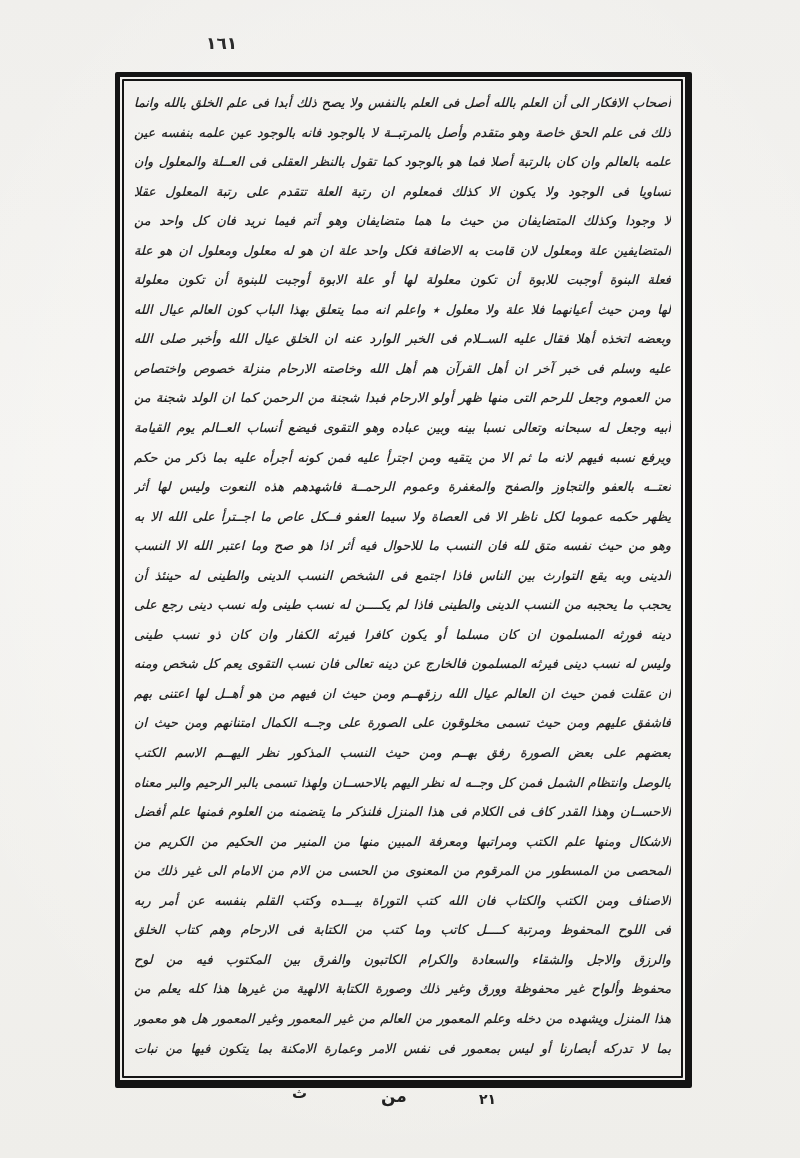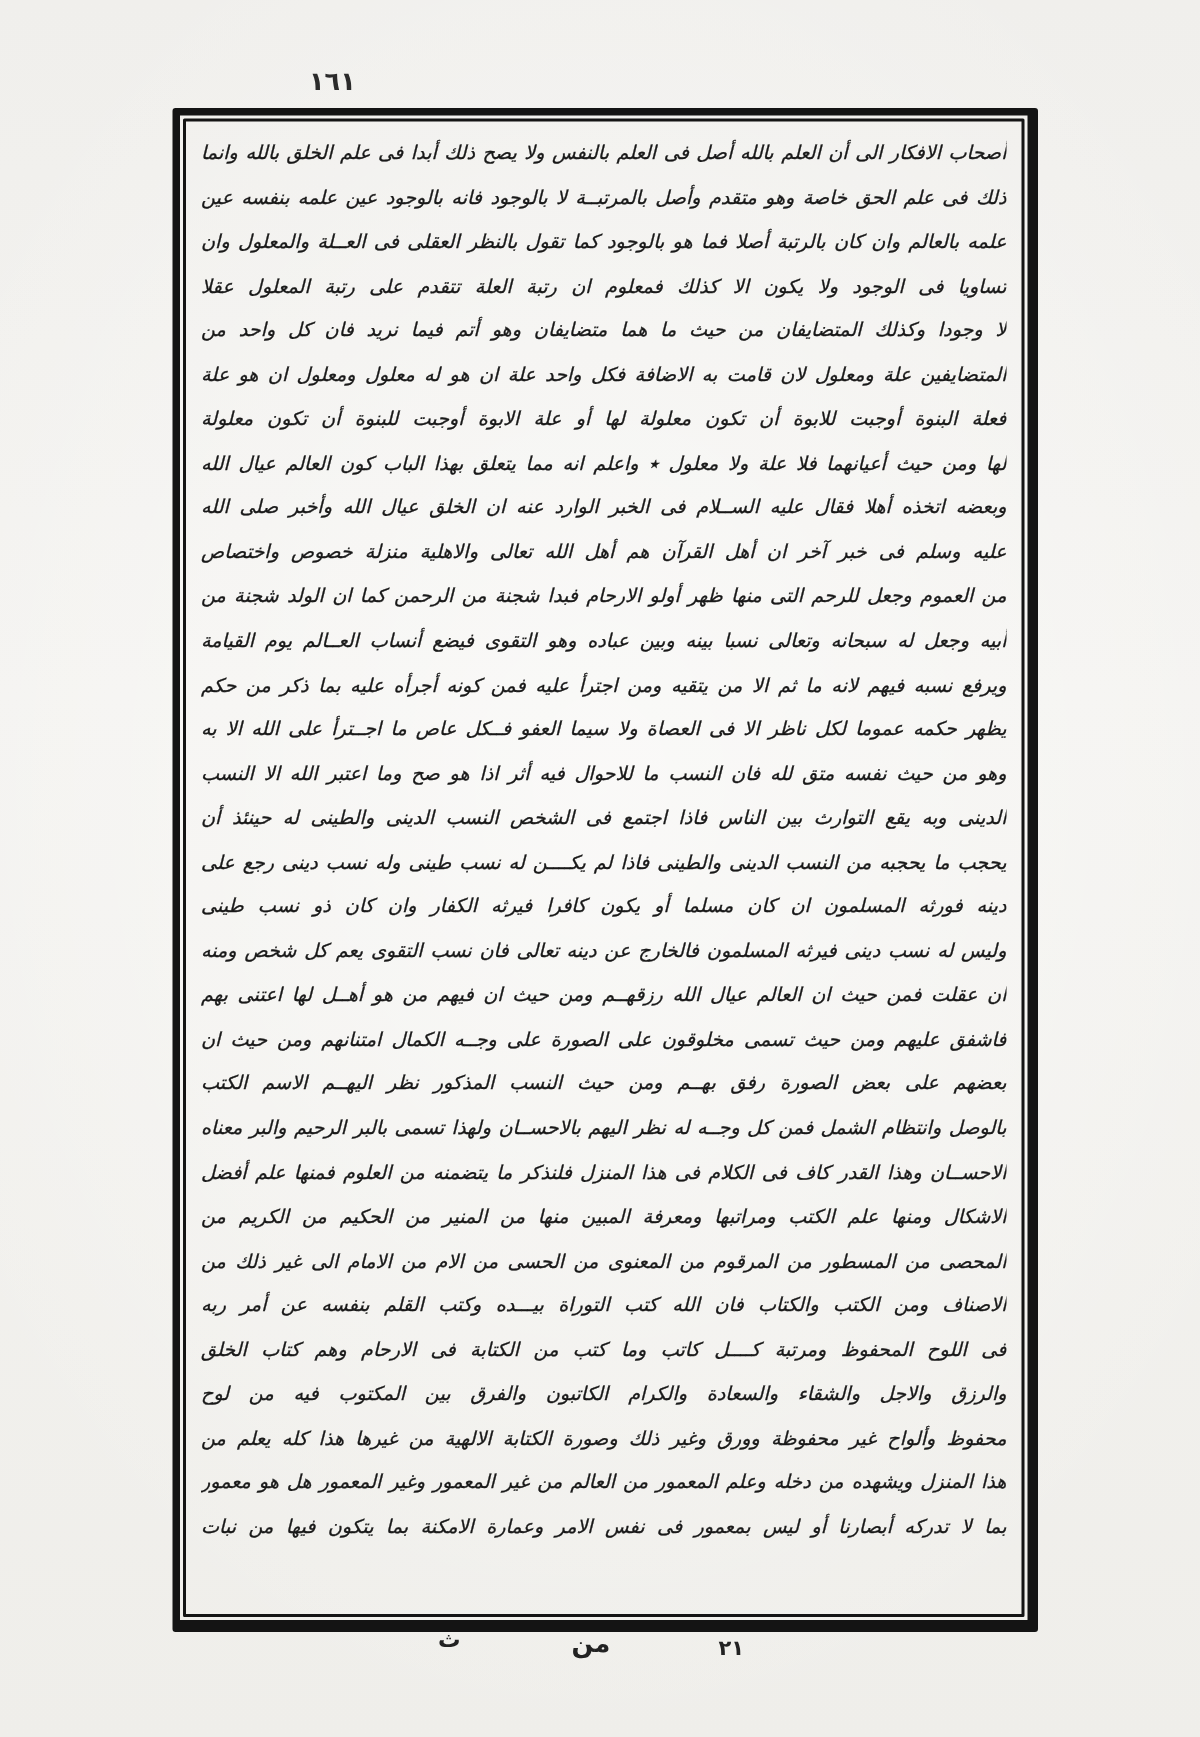"١٦١" .folio-number { margin-top: 12px -> none }
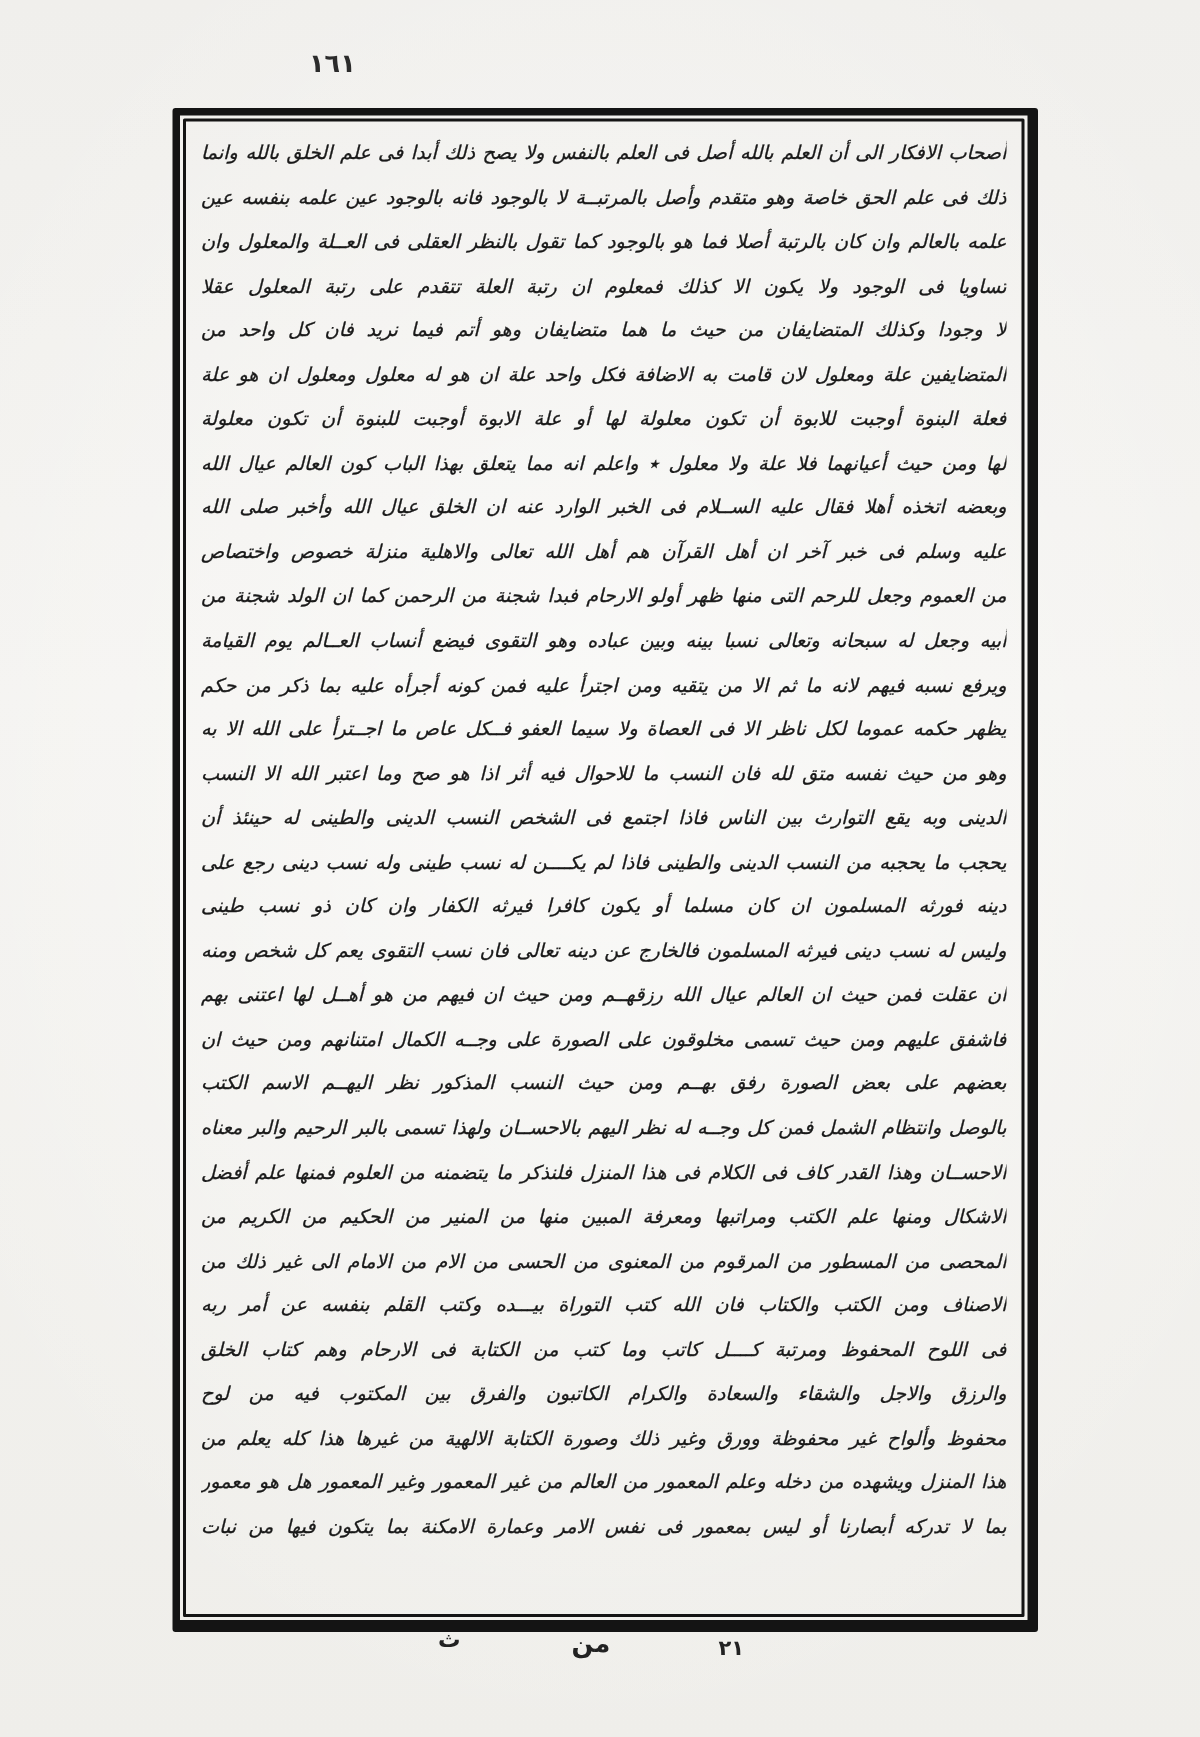"عليه وسلم فى خبر آخر" div.line { text: تعالى والاهلية -> وخاصته الارحام }
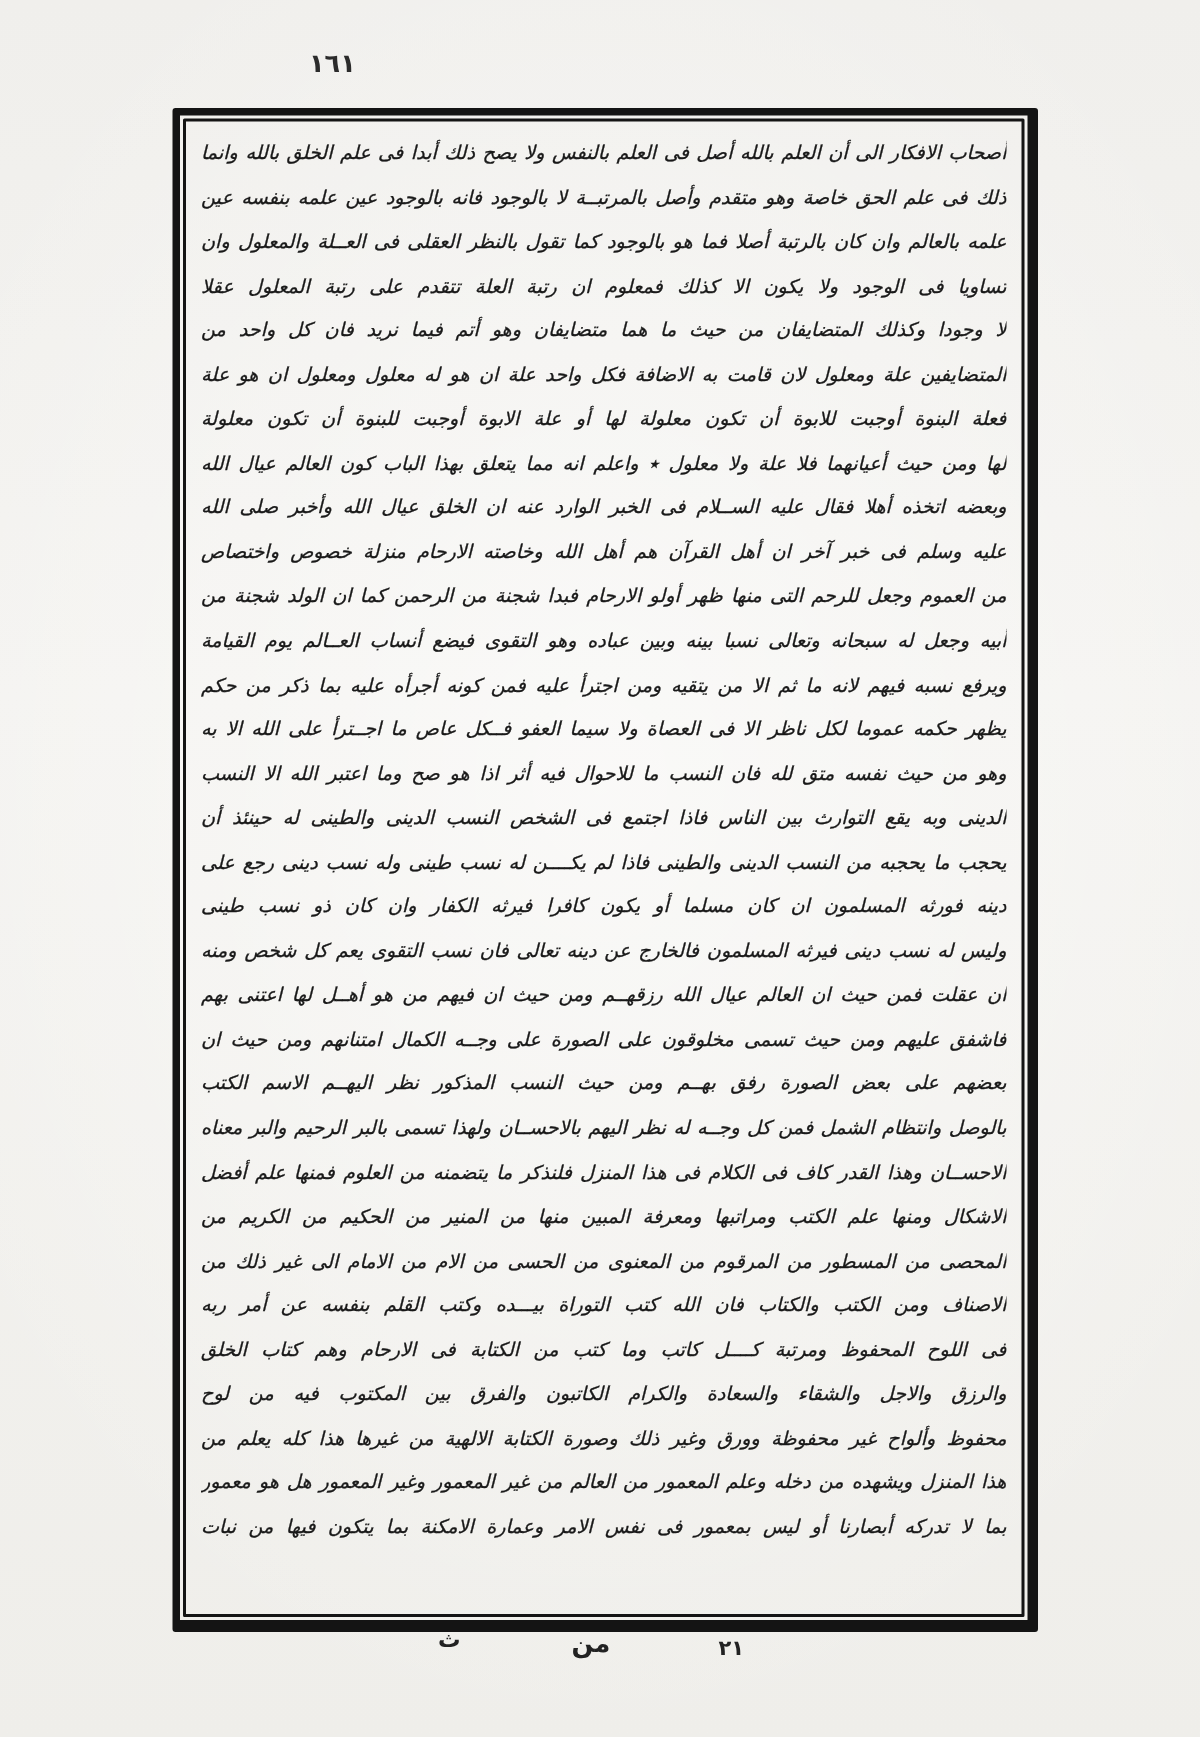"نعتــه بالعفو والتجاوز والصفح والمغفرة" div.line { html: none -> <div>نعتــه بالعفو والتجاوز والصفح والمغفرة وعموم الرحمــة فاشهدهم هذه النعوت وليس لها أثر</div> }
